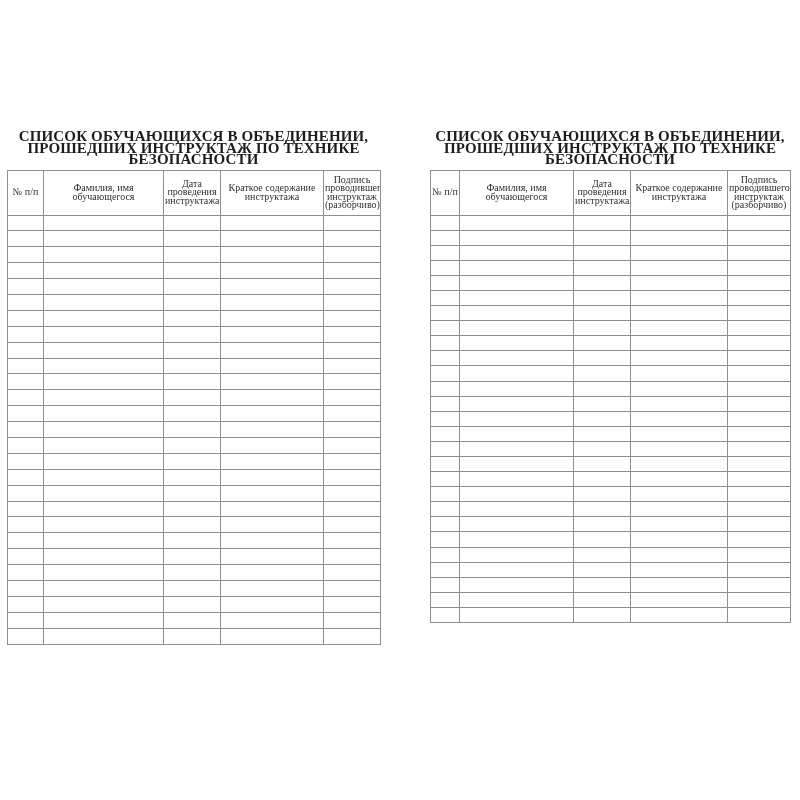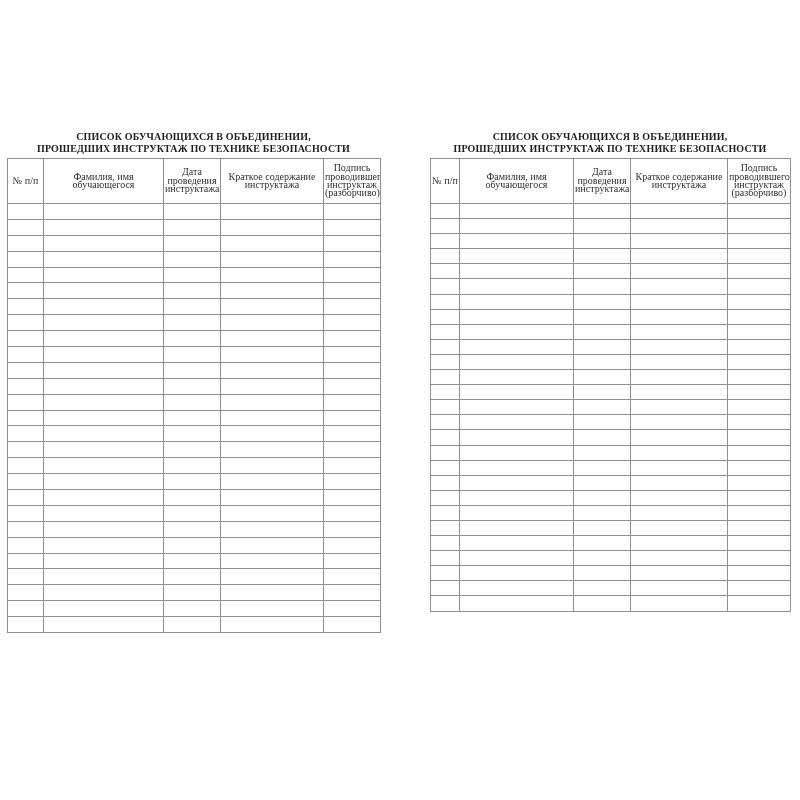"СПИСОК ОБУЧАЮЩИХСЯ В ОБЪЕДИНЕНИИ," .title { font-size: 10px -> 15px }
